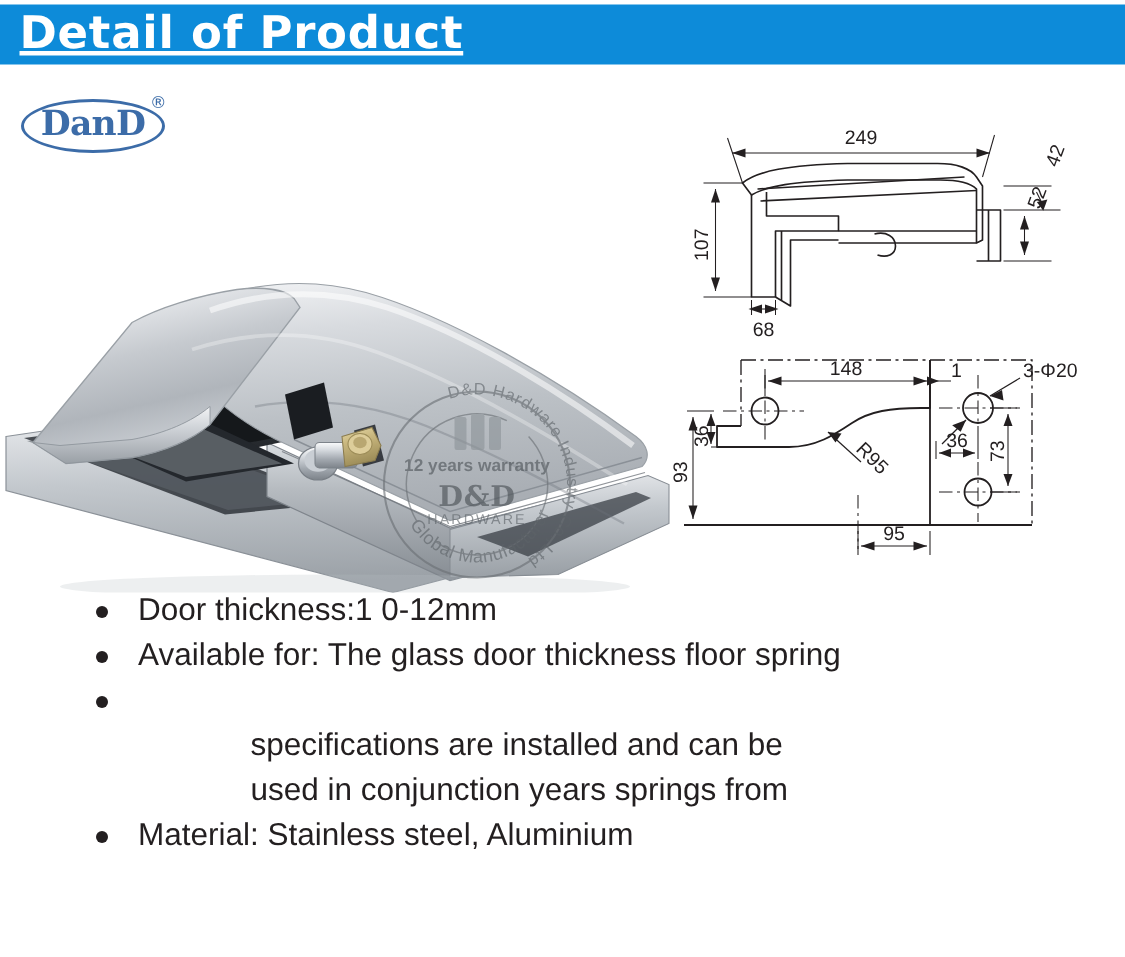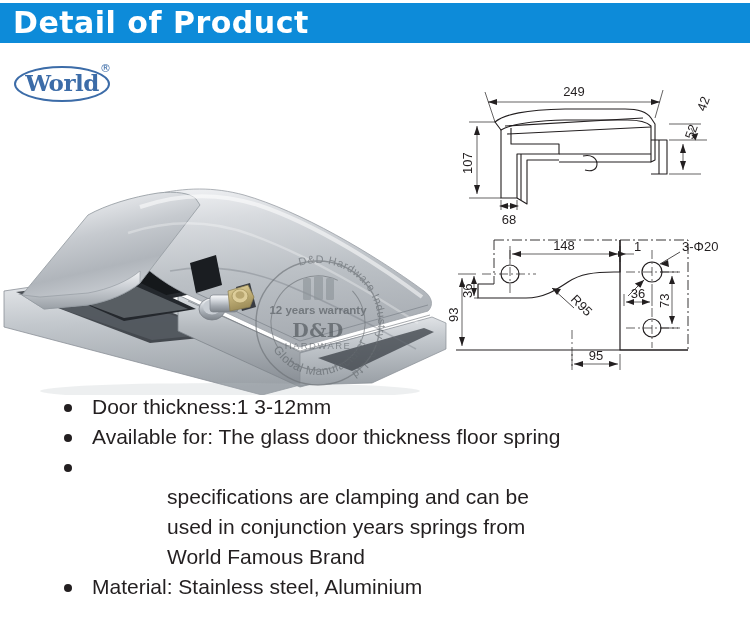"Detail of Product" #header-title { text-decoration: none -> underline }
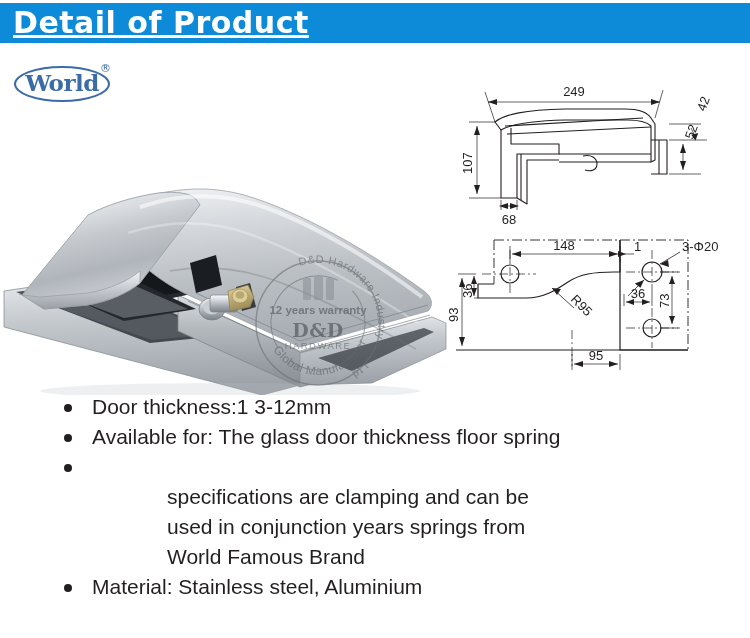"World" div.logo-wordmark { text: World -> DanD }
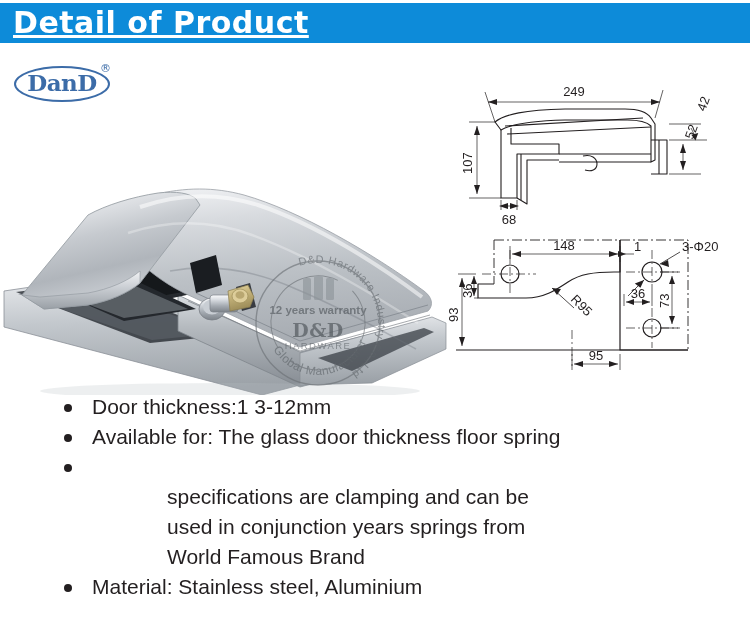"Door thickness:1 3-12mm" span.spec-text { text: 3-12mm -> 0-12mm }
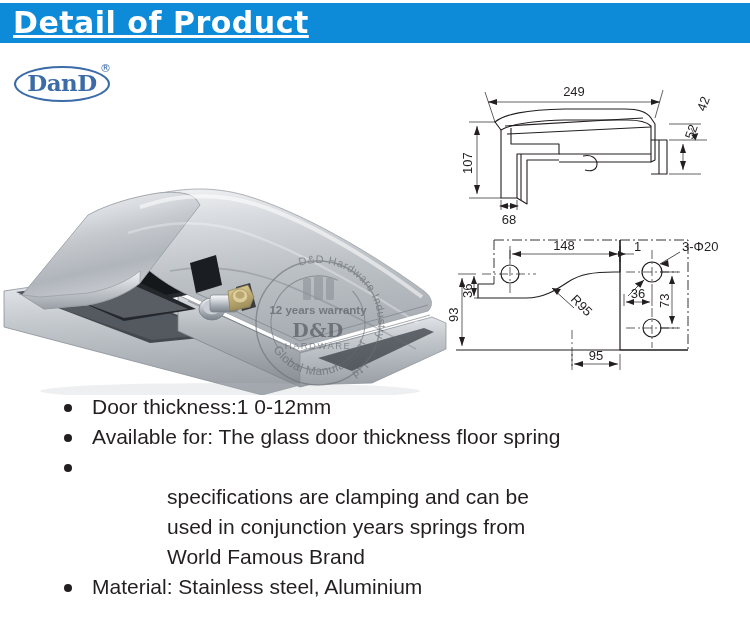"specifications are clamping and can" span.spec-text { text: clamping -> installed }
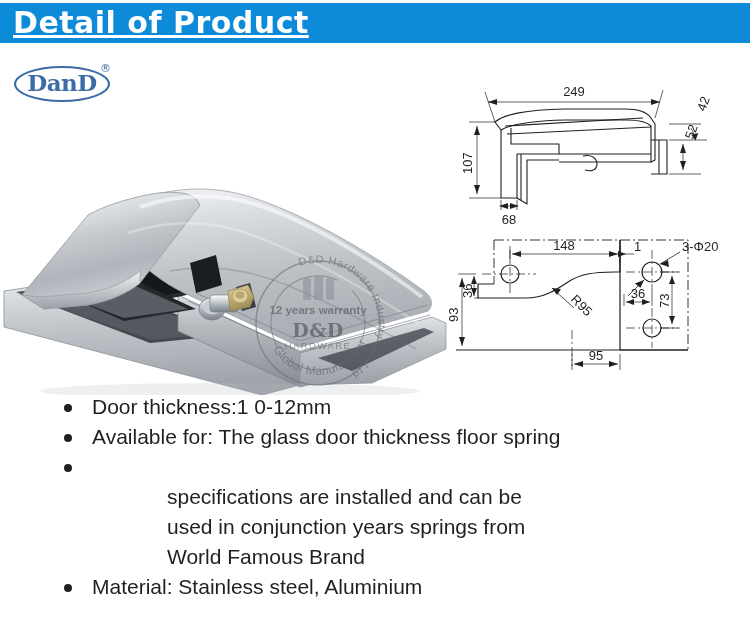"World Famous Brand" div.spec-row { html: <div> <span>World Famous Brand</span> </div> -> none }
